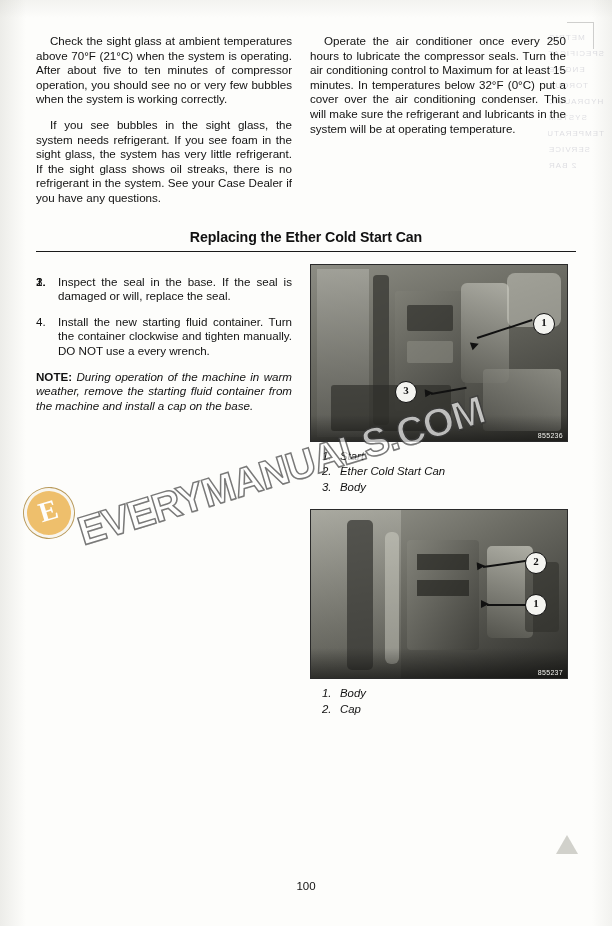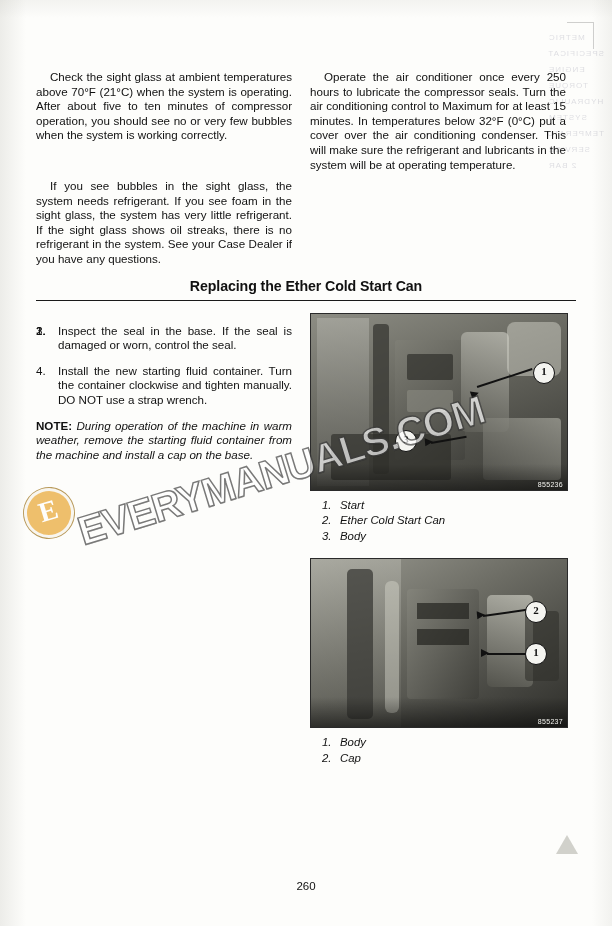"Check the sight glass at" p.body.indent { margin-top: 36px -> none }
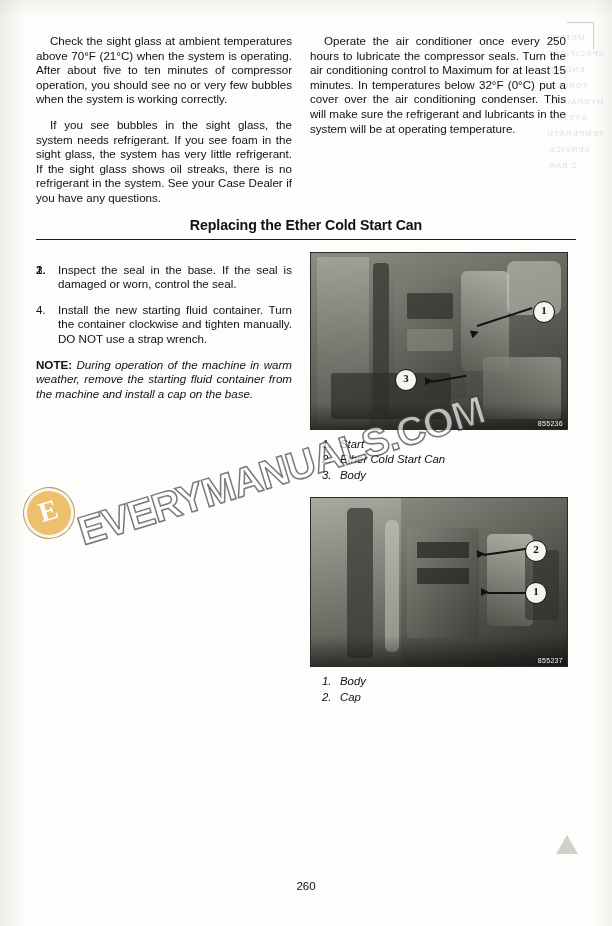"Replacing the Ether Cold Start" div { margin-top: 0 -> 12px }
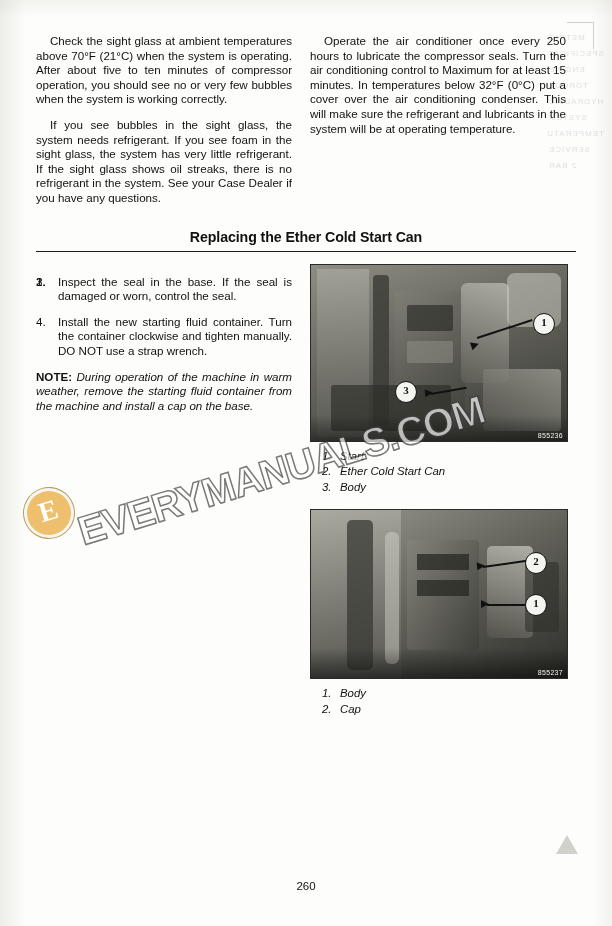"Inspect the seal in the" span { text: worn, control -> will, replace }
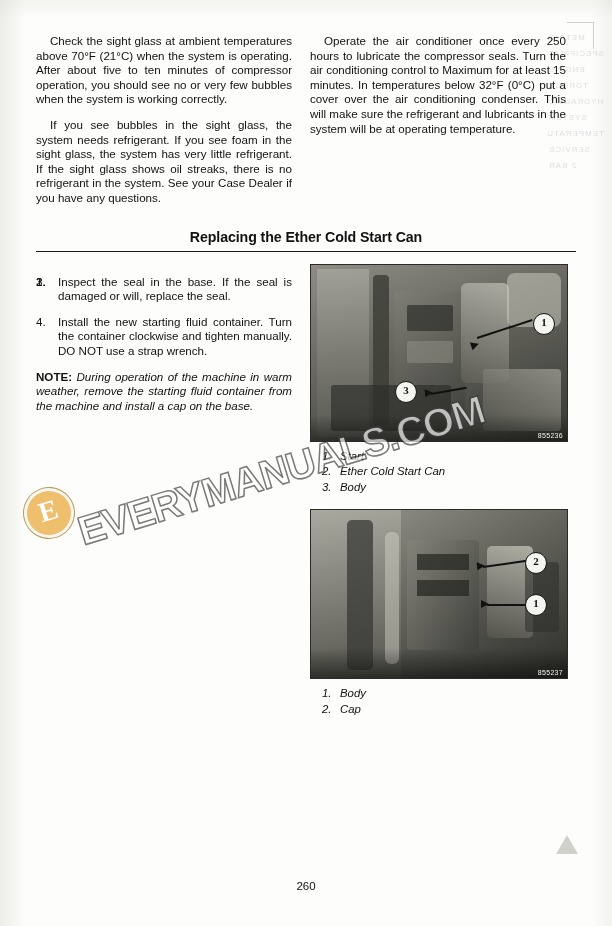"Install the new starting fluid" span { text: strap -> every }
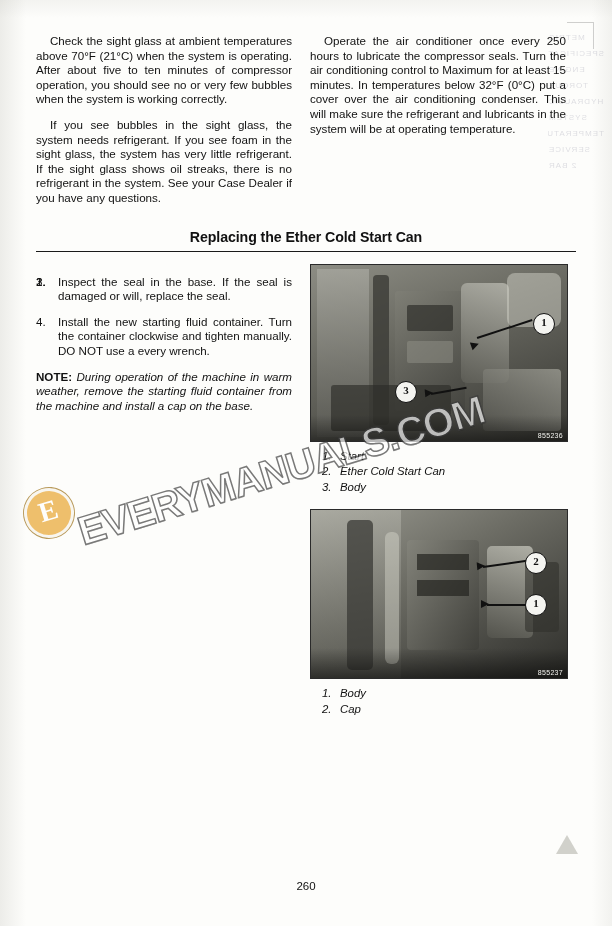"260" div.page-number { text: 260 -> 100 }
